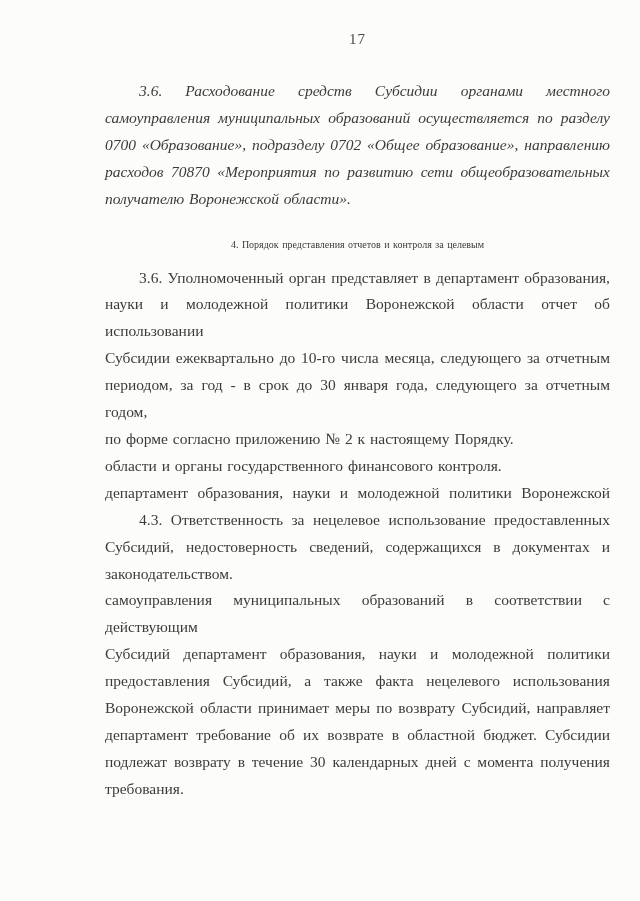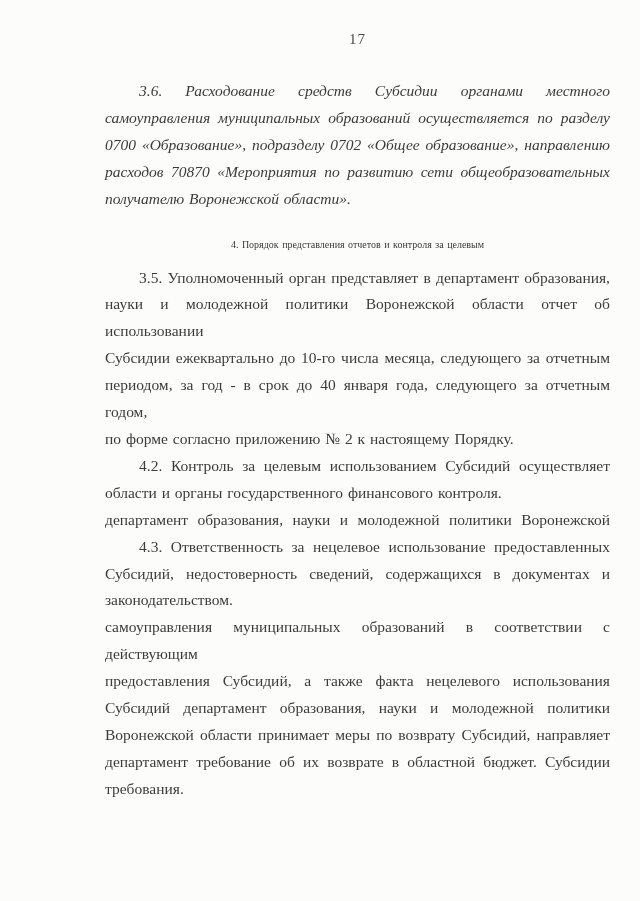"3.5. Уполномоченный орган представляет в" div.line { text: 3.5 -> 3.6 }
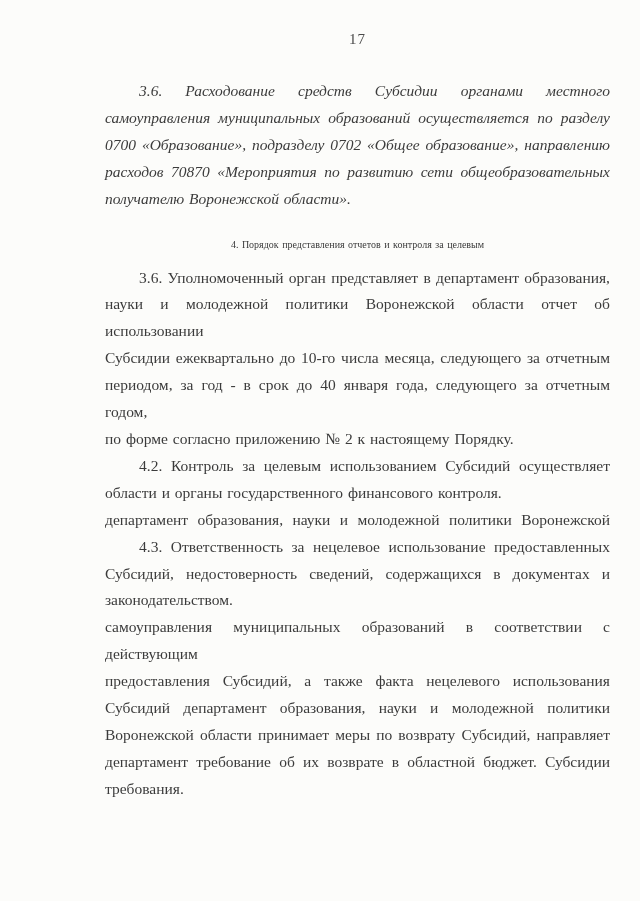"периодом, за год - в" div.line { text: 40 -> 30 }
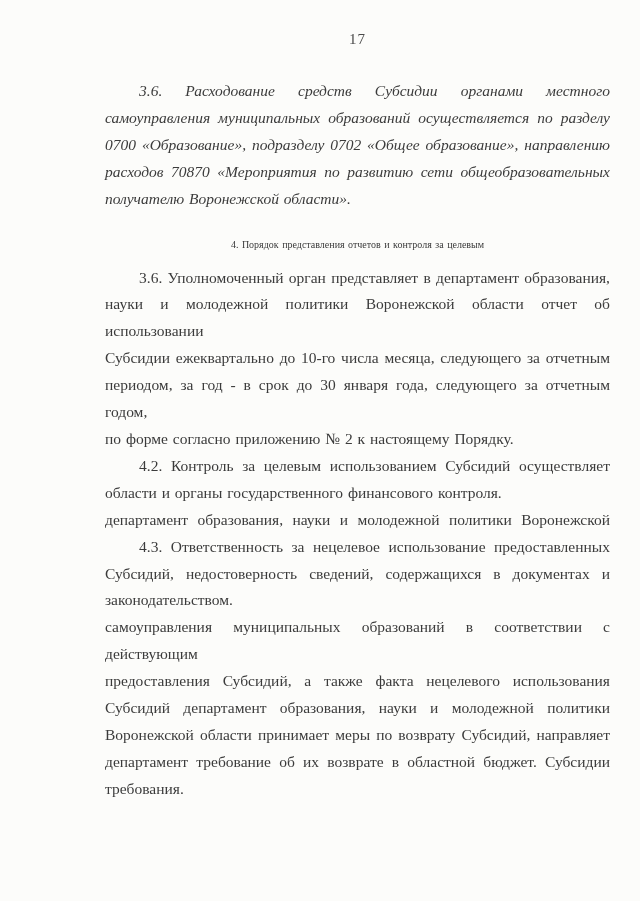"4.2. Контроль за целевым использованием" div.line { html: <div>4.2. Контроль за целевым использованием Субсидий осуществляет</div> -> none }
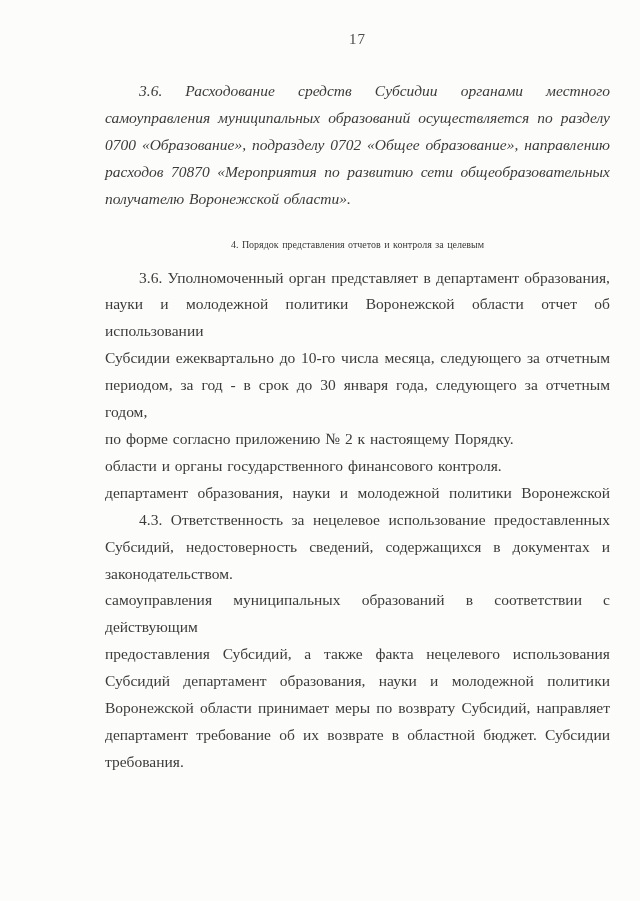"предоставления Субсидий, а также факта" div.line { order: before "Субсидий департамент образования, науки" -> after "Субсидий департамент образования, науки" }
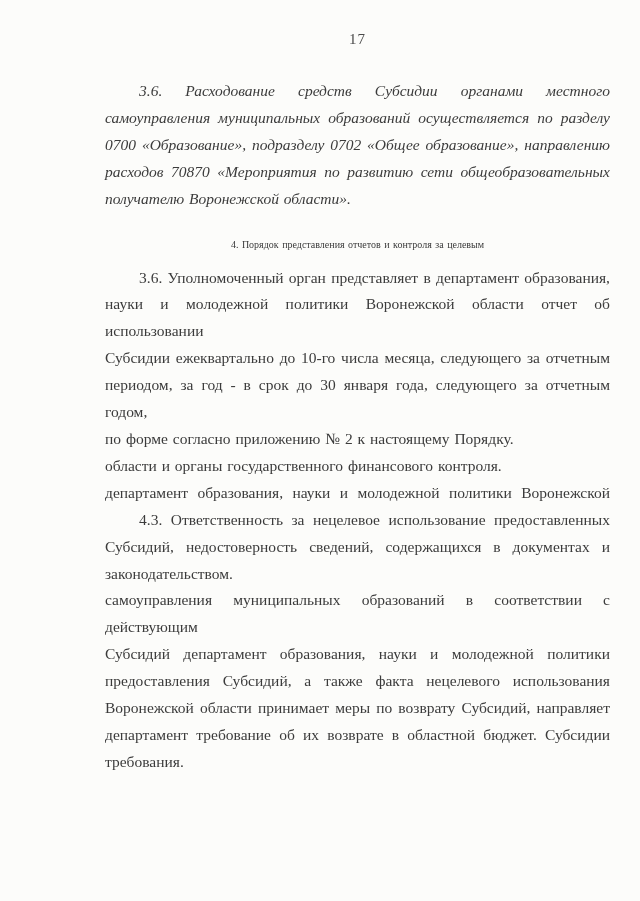"подлежат возврату в течение 30" div.line { html: none -> <div>подлежат возврату в течение 30 календарных дней с момента получения</div> }
